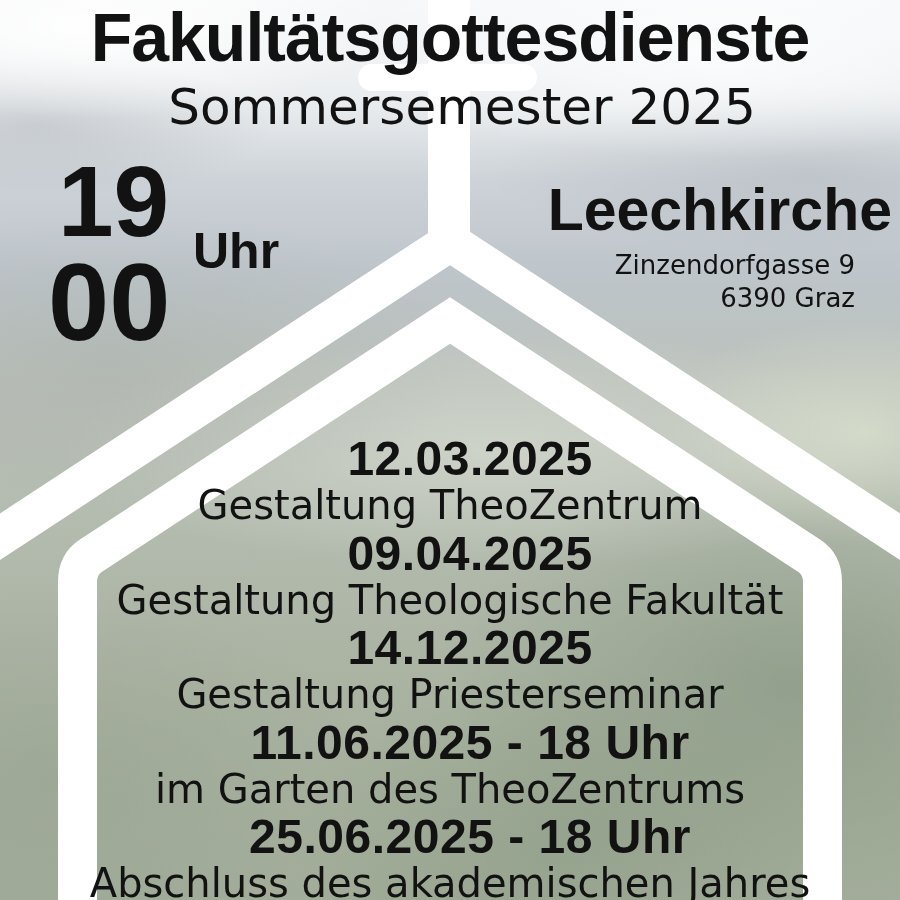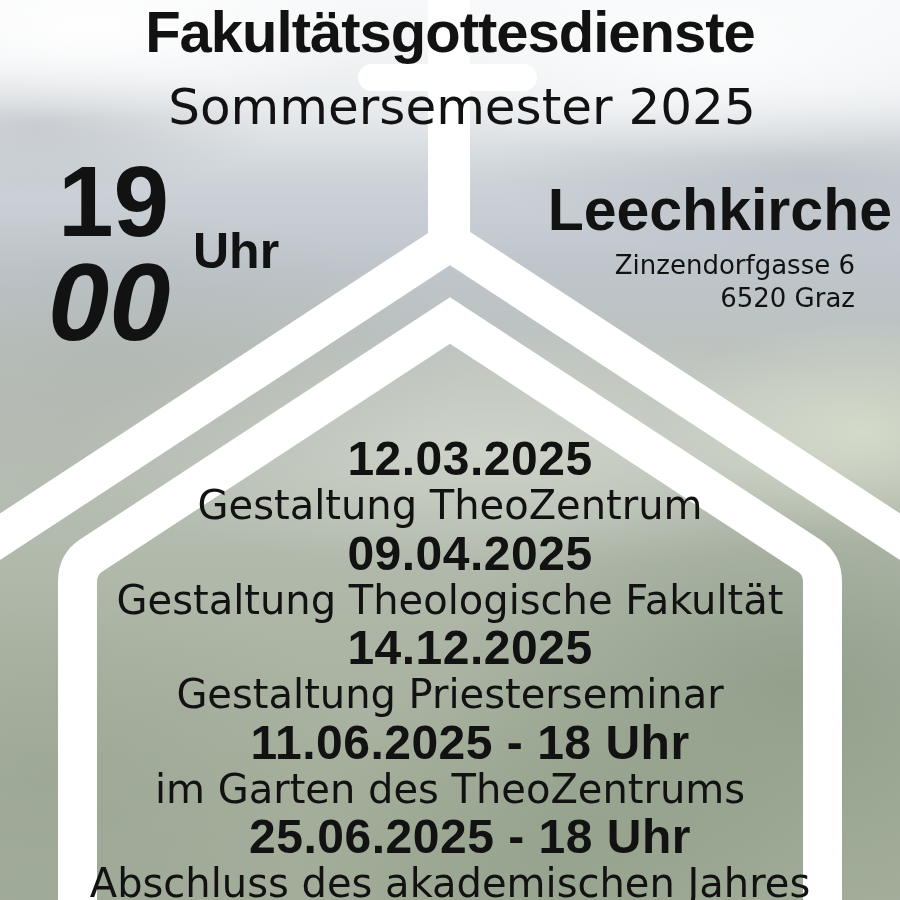"Fakultätsgottesdienste" .title { font-size: 58px -> 68px }
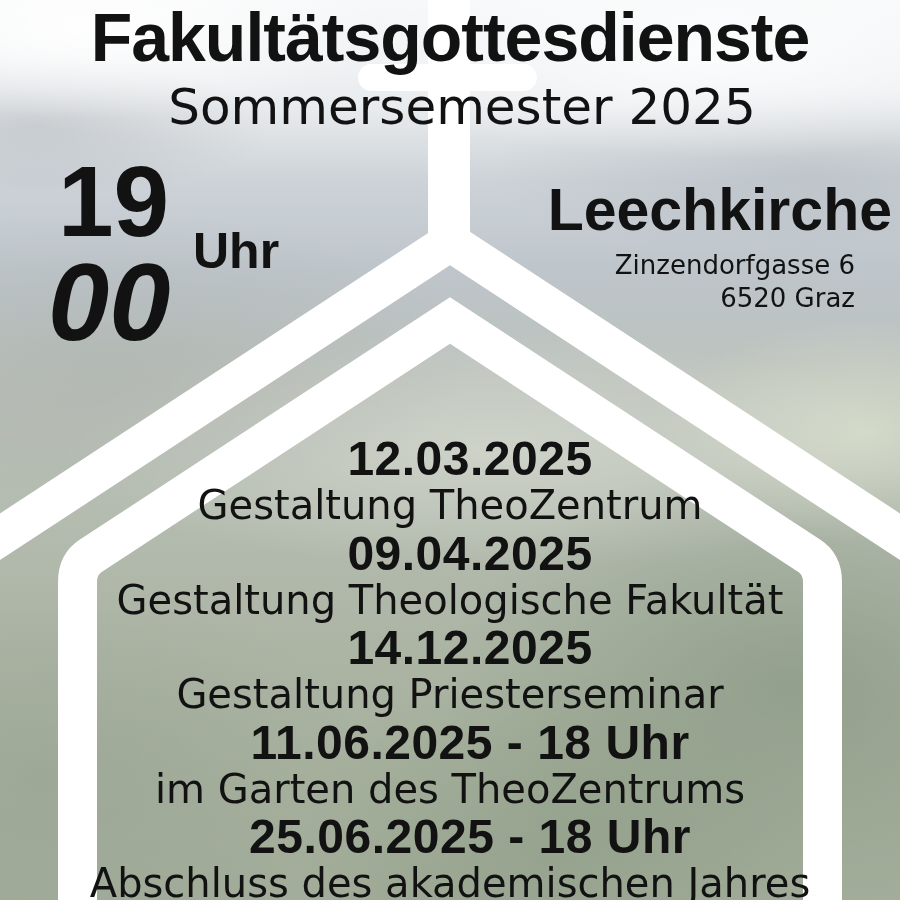"00" .t00 { font-style: italic -> none }
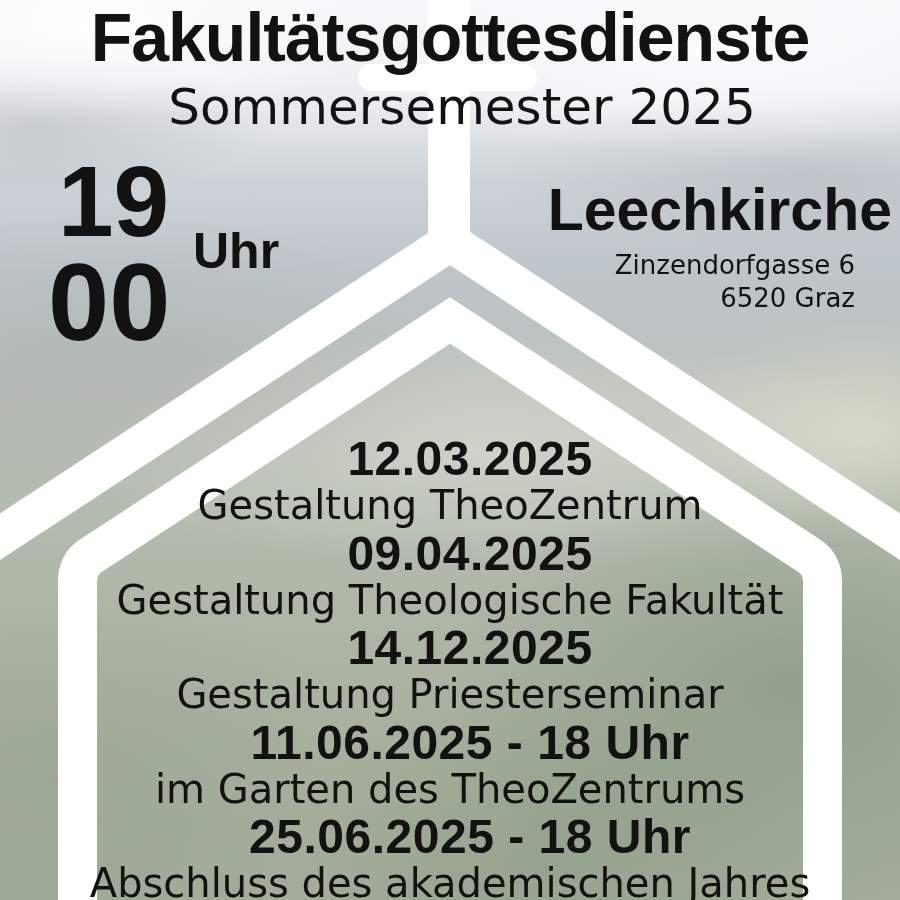"Zinzendorfgasse 6" div { text: 6 -> 9 }
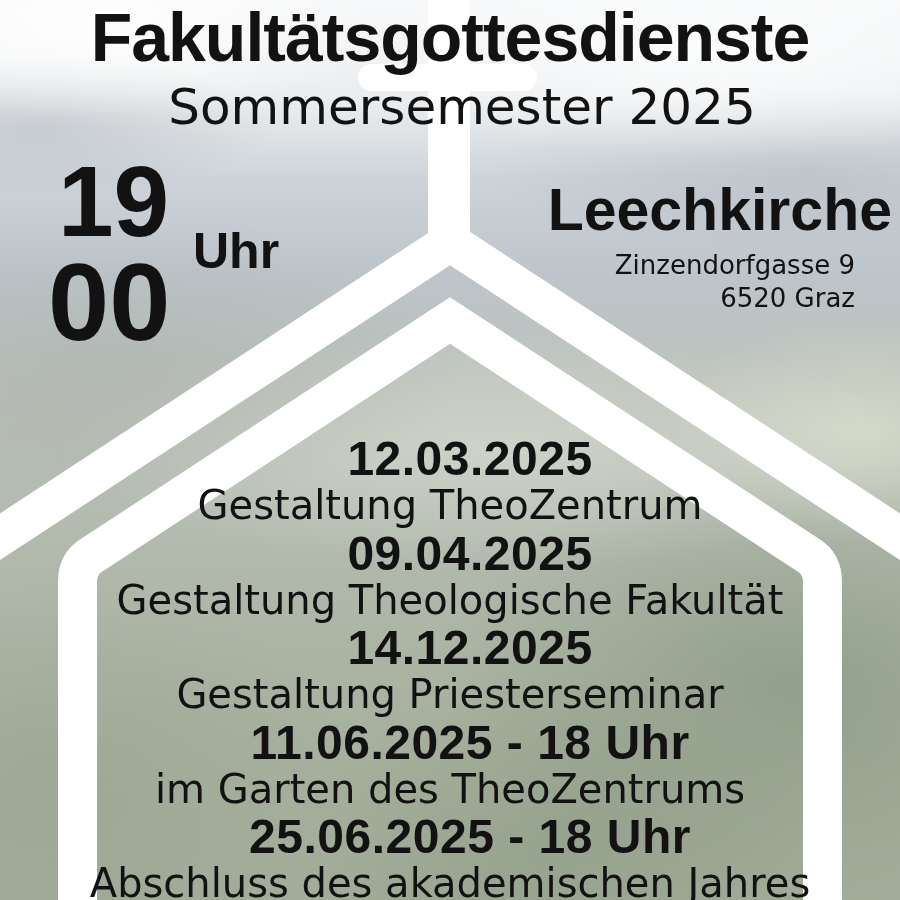"6520 Graz" div { text: 6520 -> 6390 }
